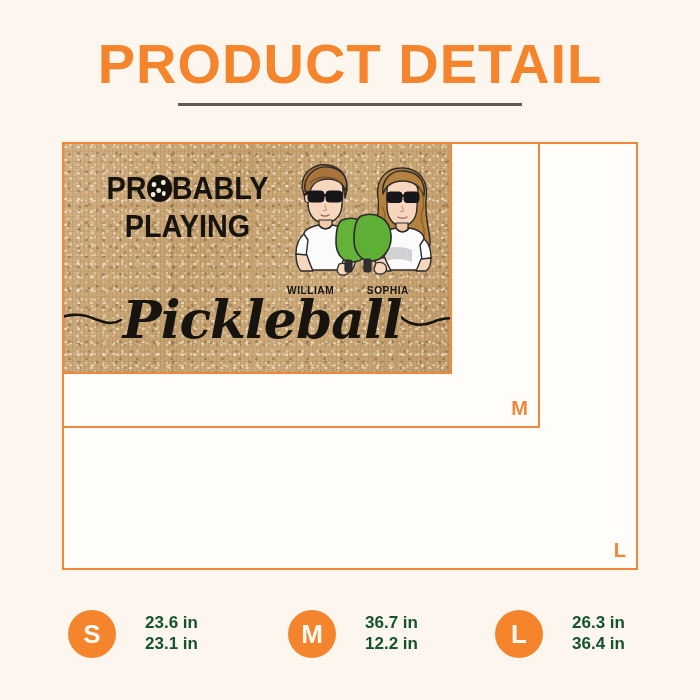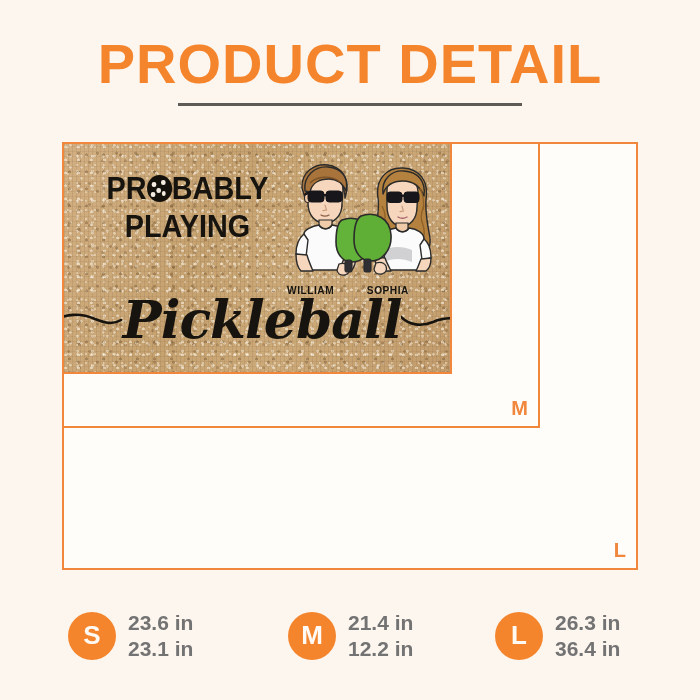"23.6 in" .legend-dims { color: #737373 -> #14532d; font-size: 21px -> 17px; margin-left: none -> 17px }
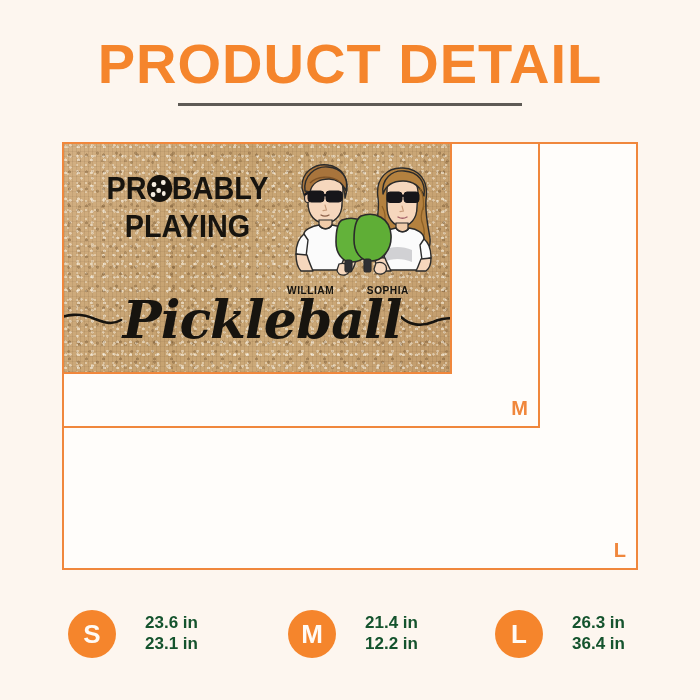"21.4 in" div { text: 21.4 -> 36.7 }
